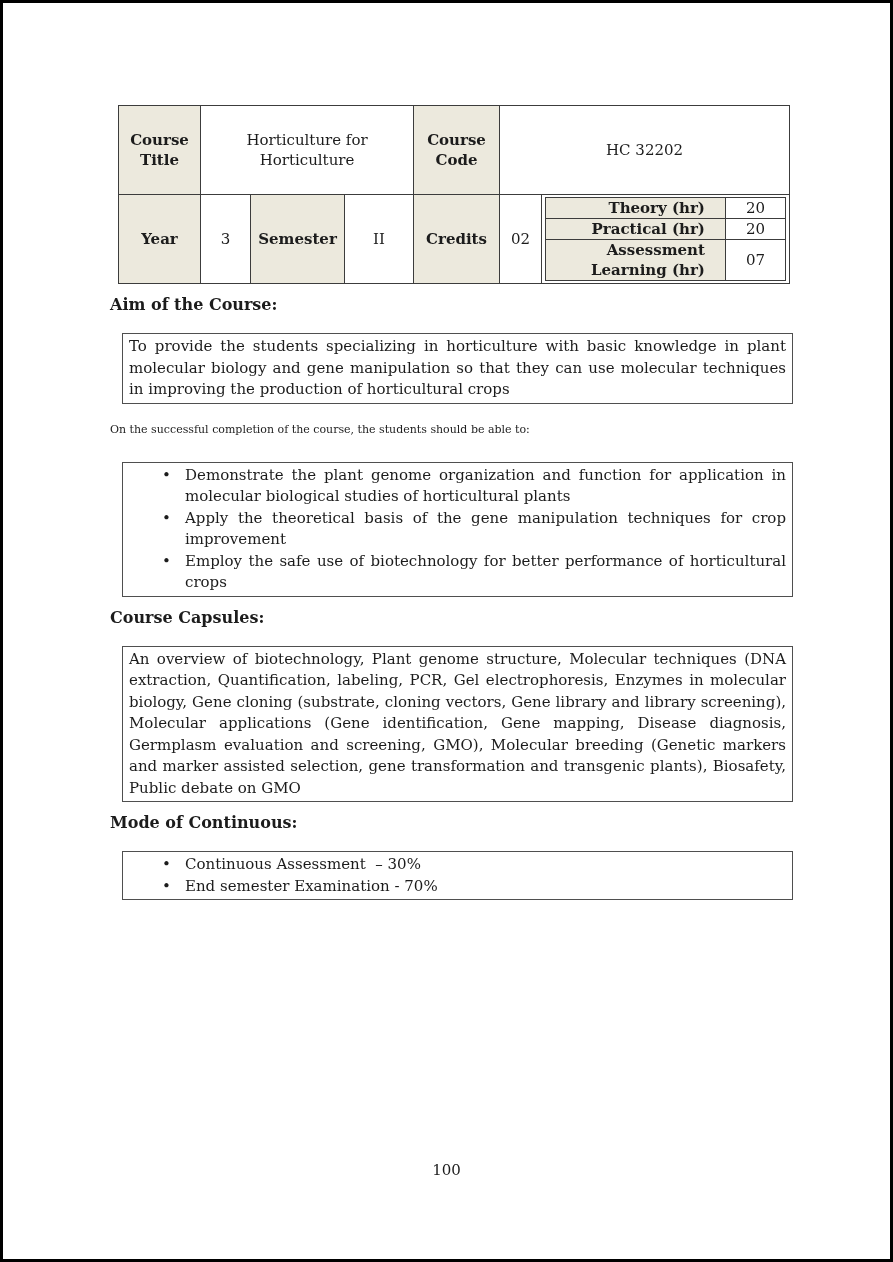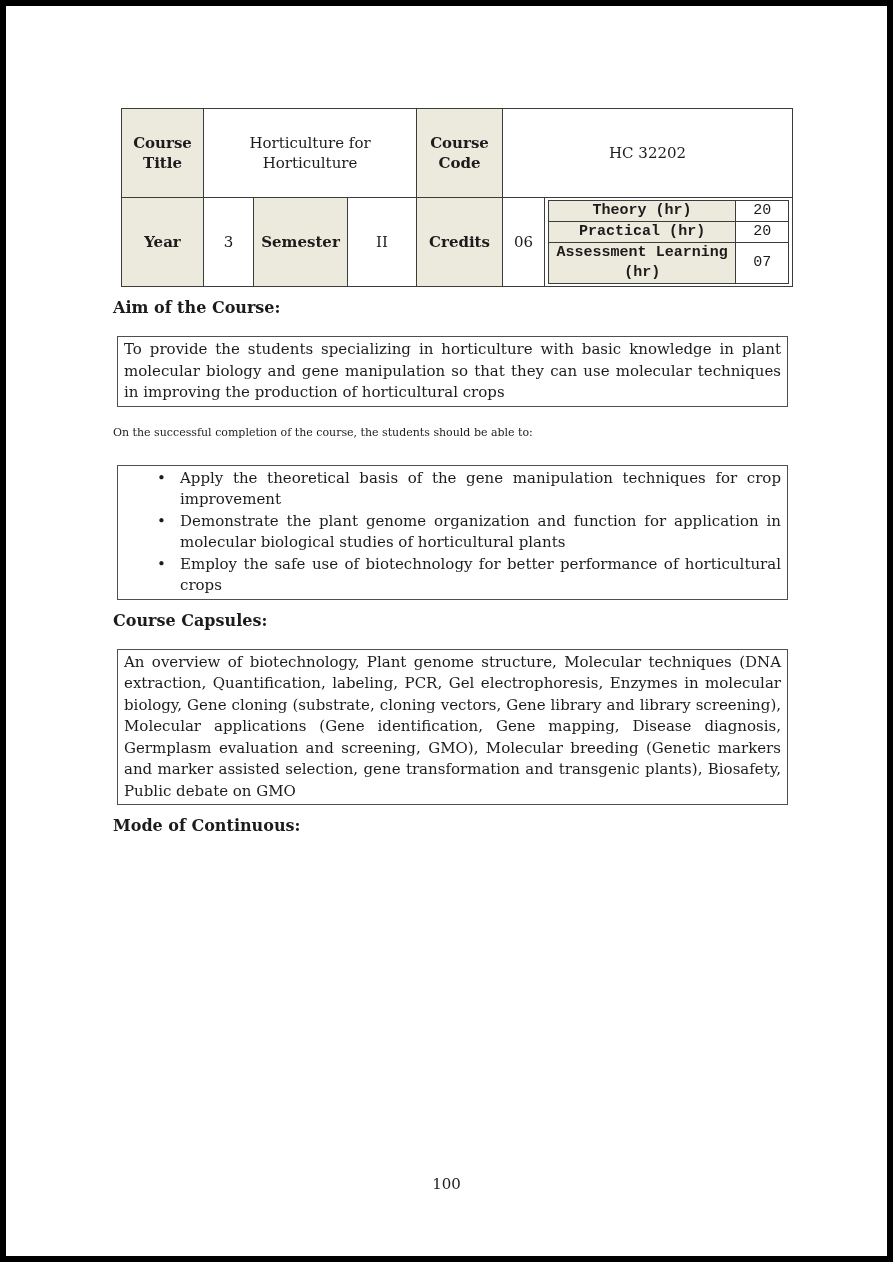"Course Title" .page { border: 6px solid #000000 -> 3px solid #000000 }
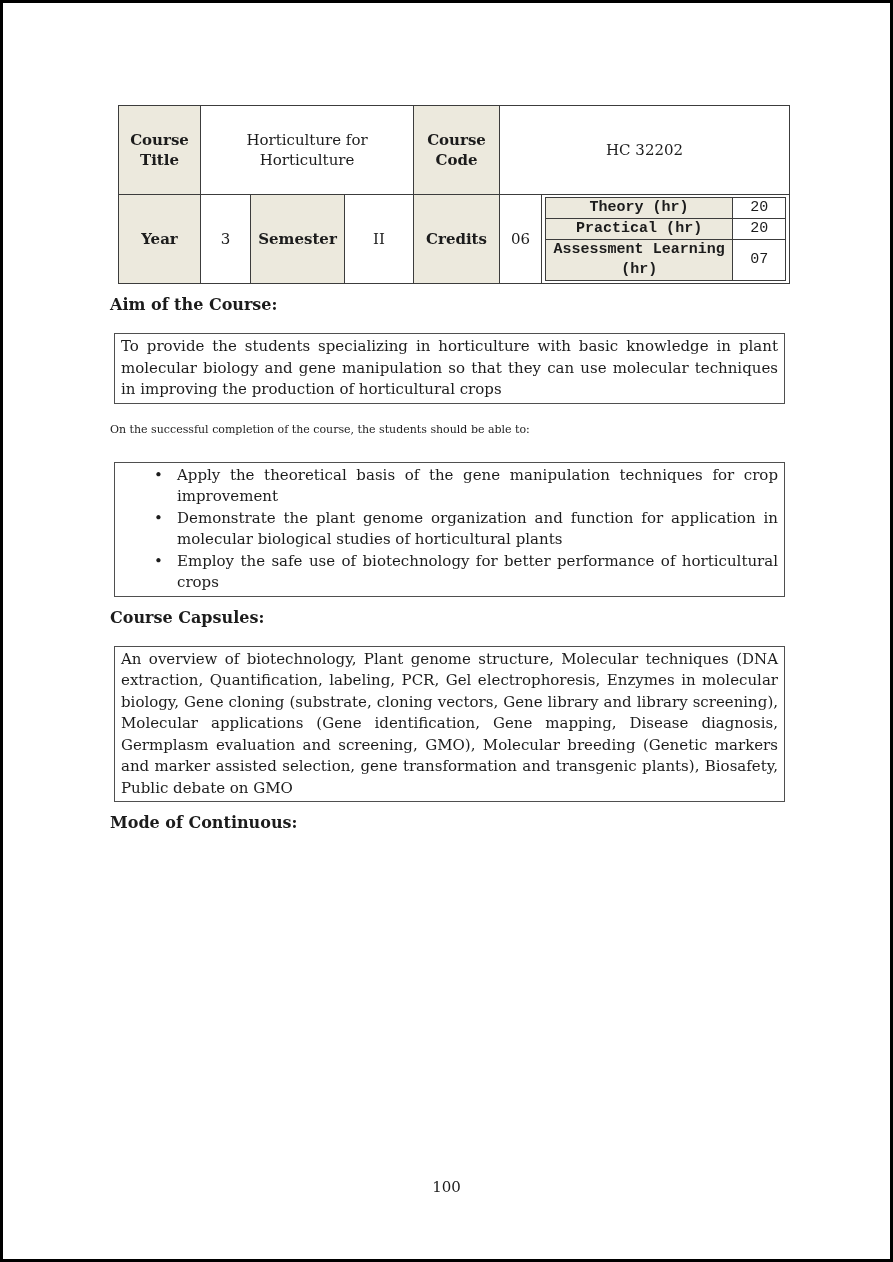"Theory (hr)" .hours-table td { font-family: Liberation Mono, monospace -> none; padding: 0 3px -> 0 20px; text-align: center -> right }
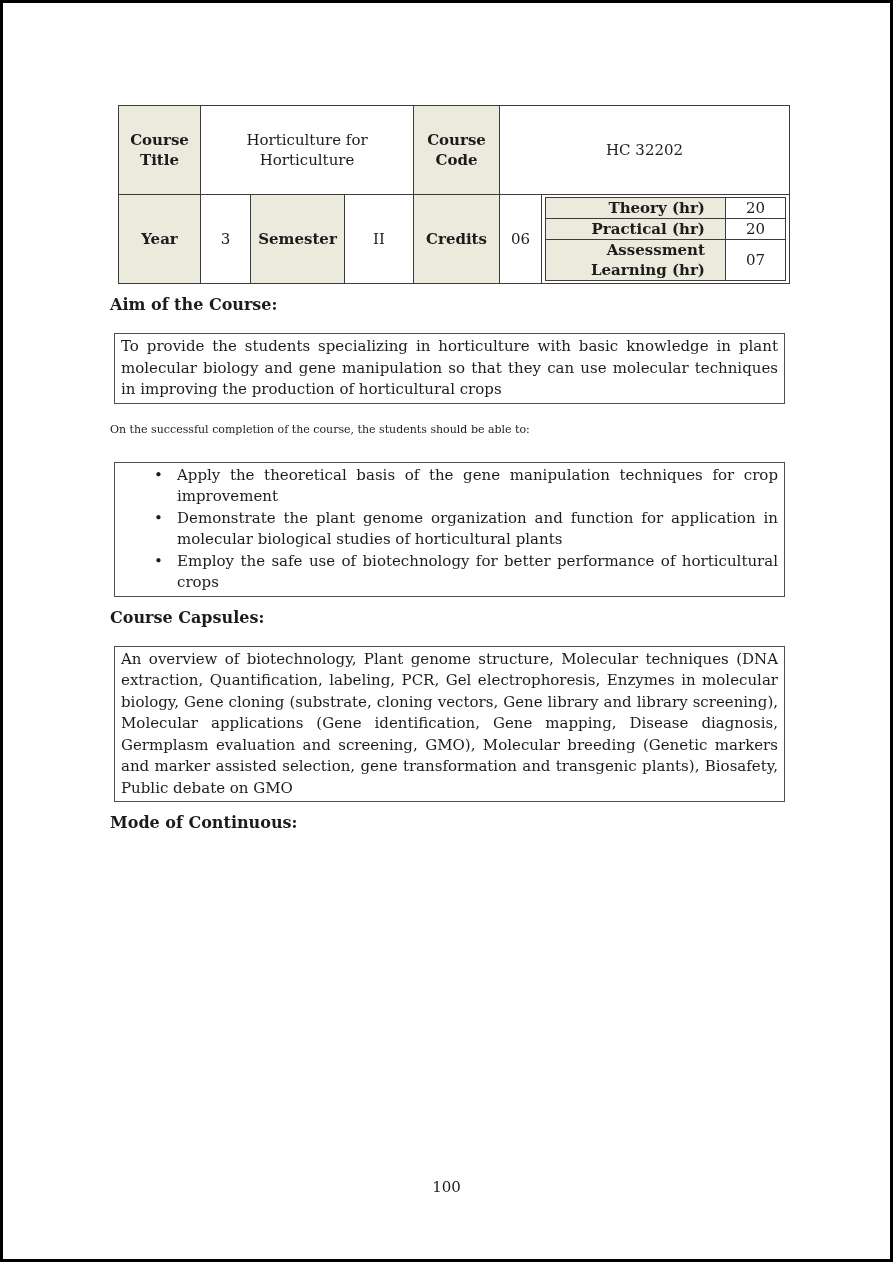"06" td { text: 06 -> 02 }
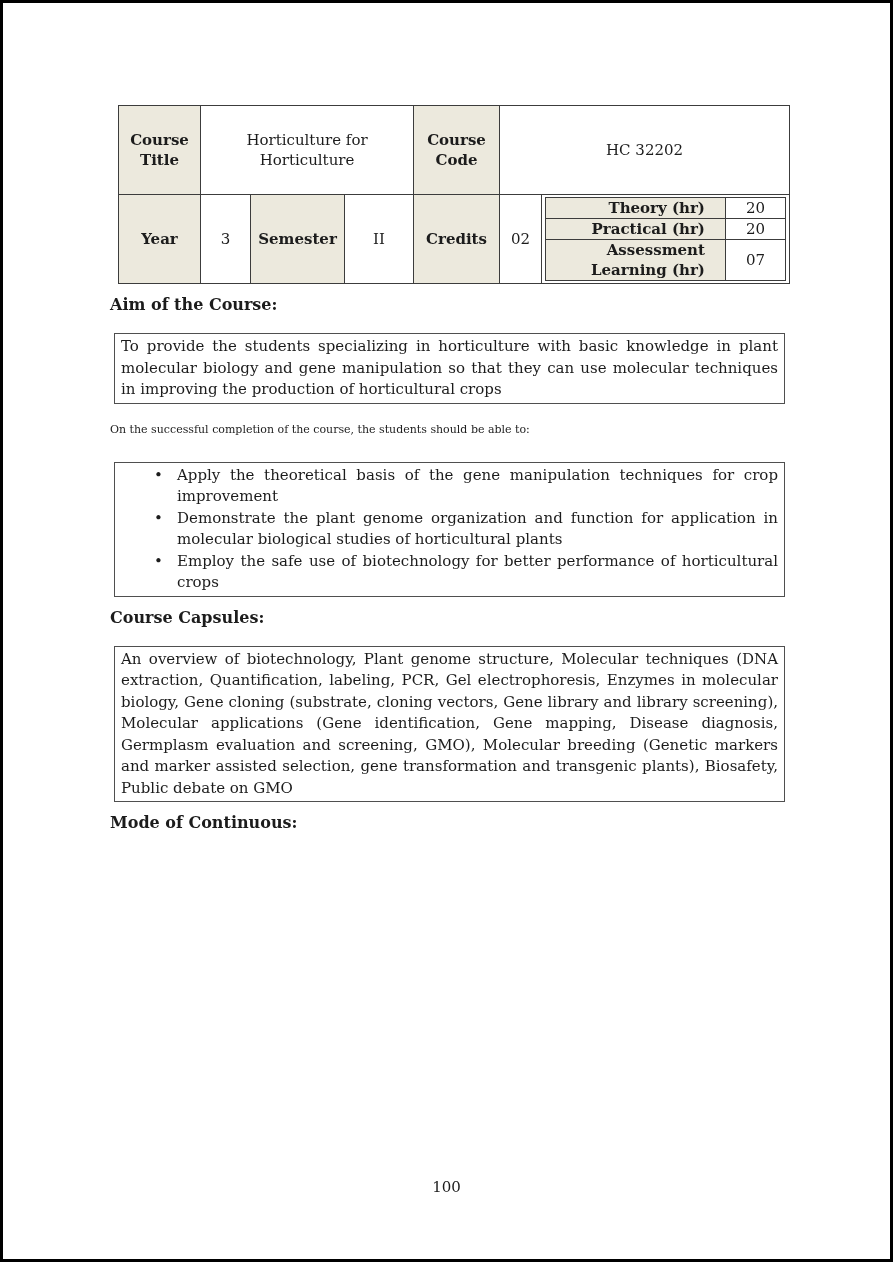"To provide the students specializing" .box { margin-left: 4px -> 12px }
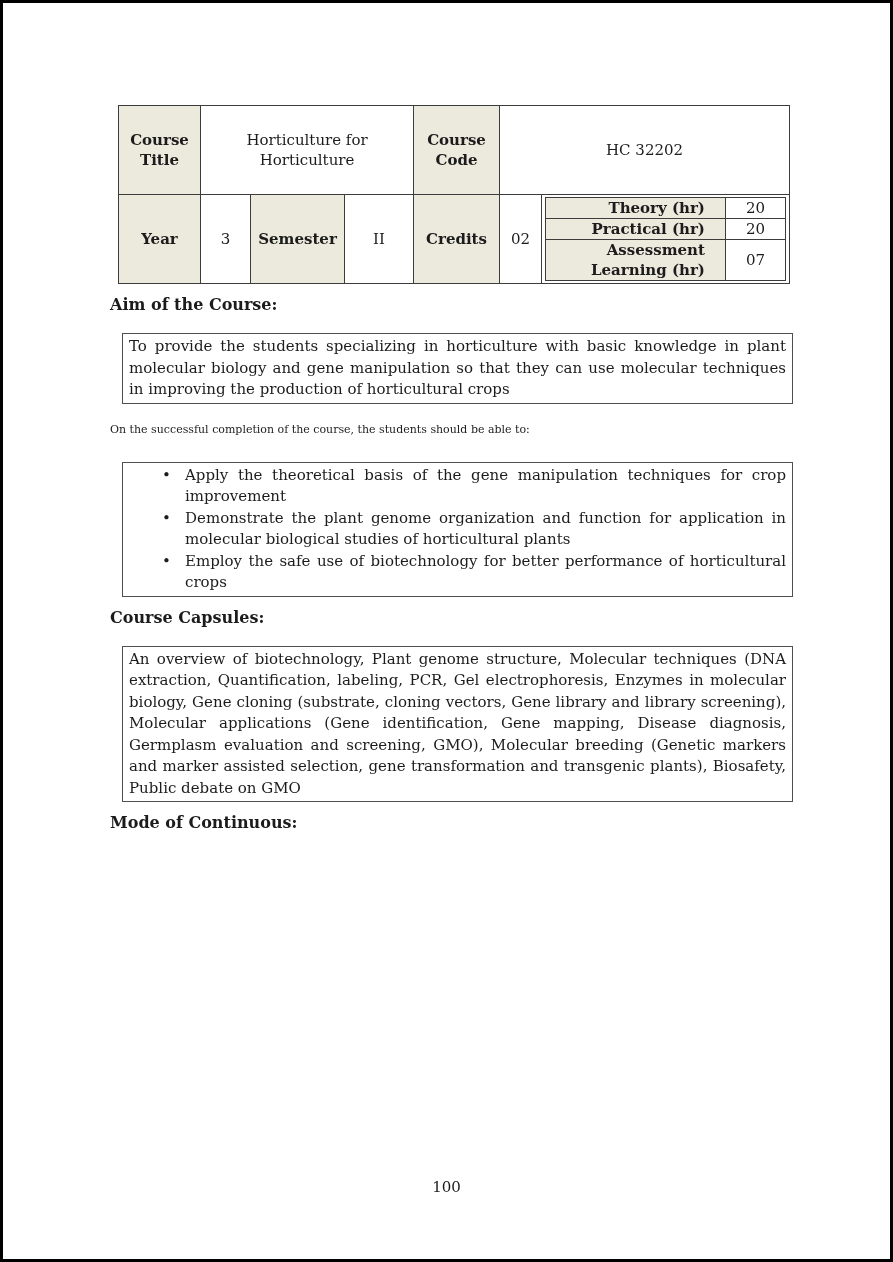"Apply the theoretical basis of" li { order: before "Demonstrate the plant genome" -> after "Demonstrate the plant genome" }
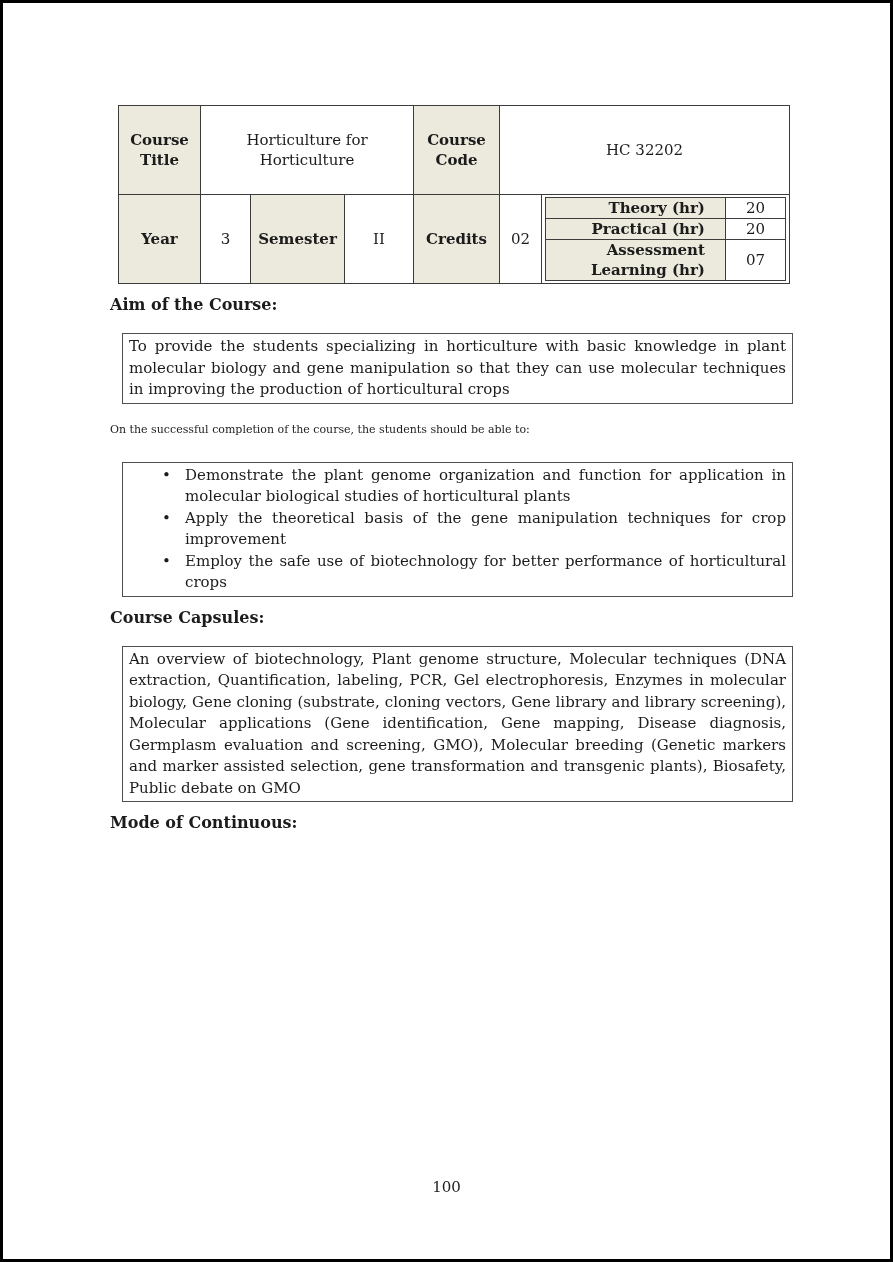"Continuous Assessment – 30%" div.box { html: none -> <div> <ul> <li>Continuous Assessment – 30%</li> <li>End semester Examination - 70%</li> </ul> </div> }
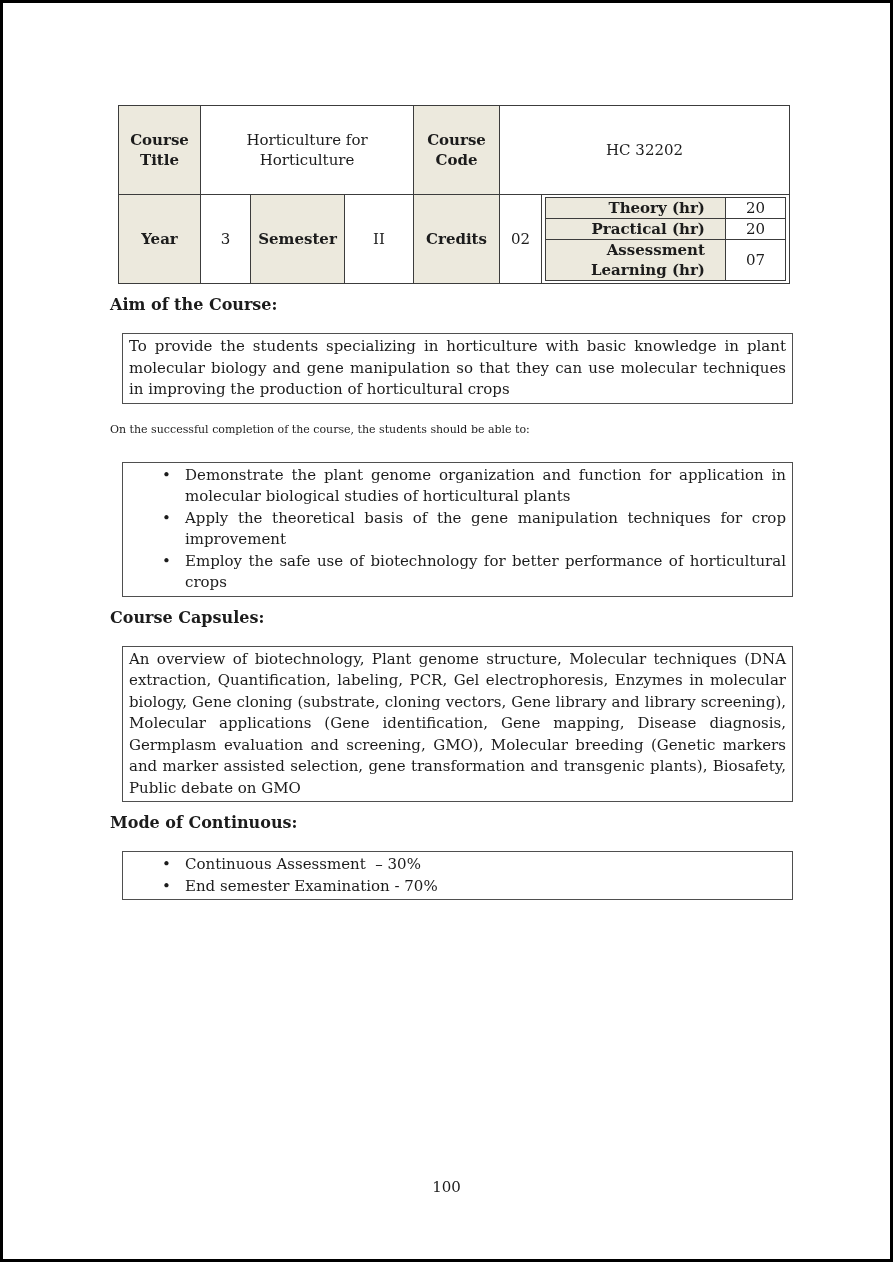"100" .page-number { bottom: 63px -> 80px }
